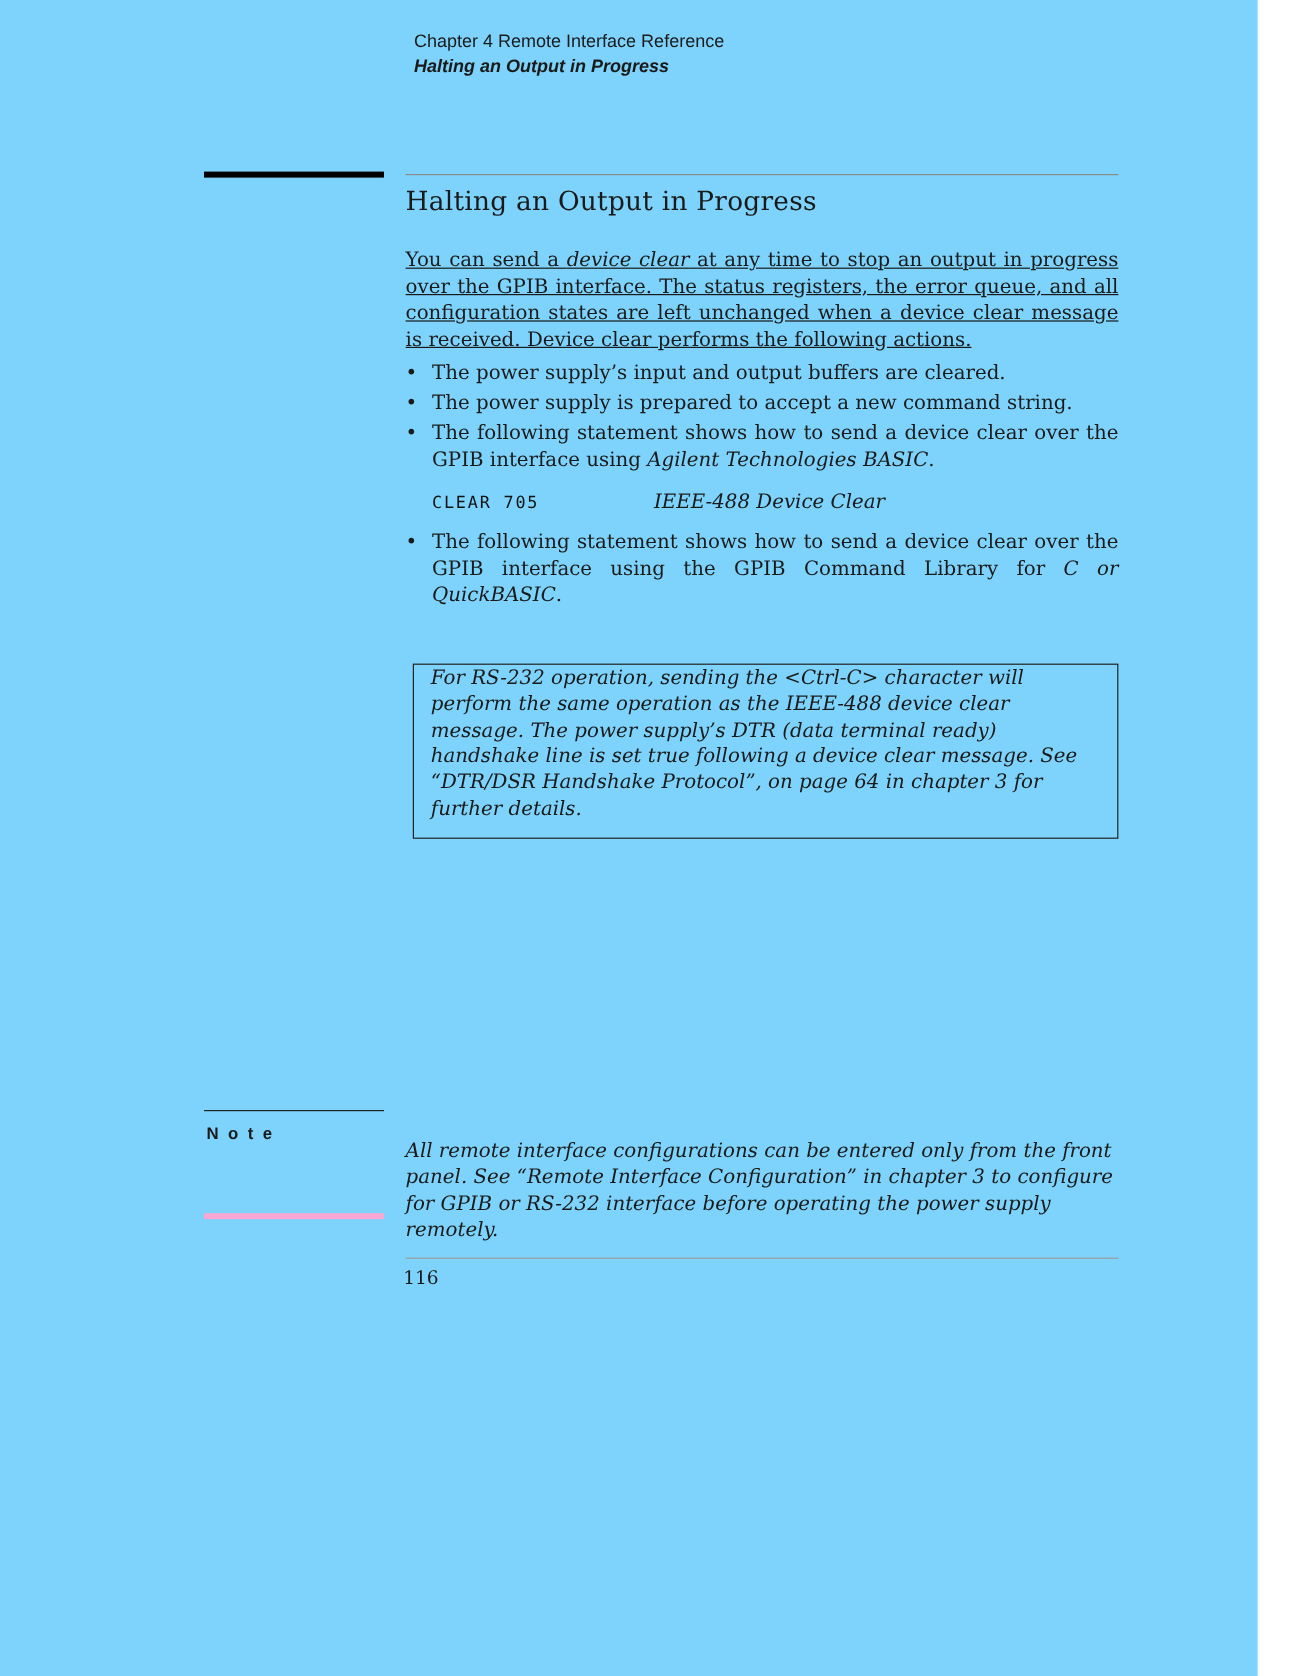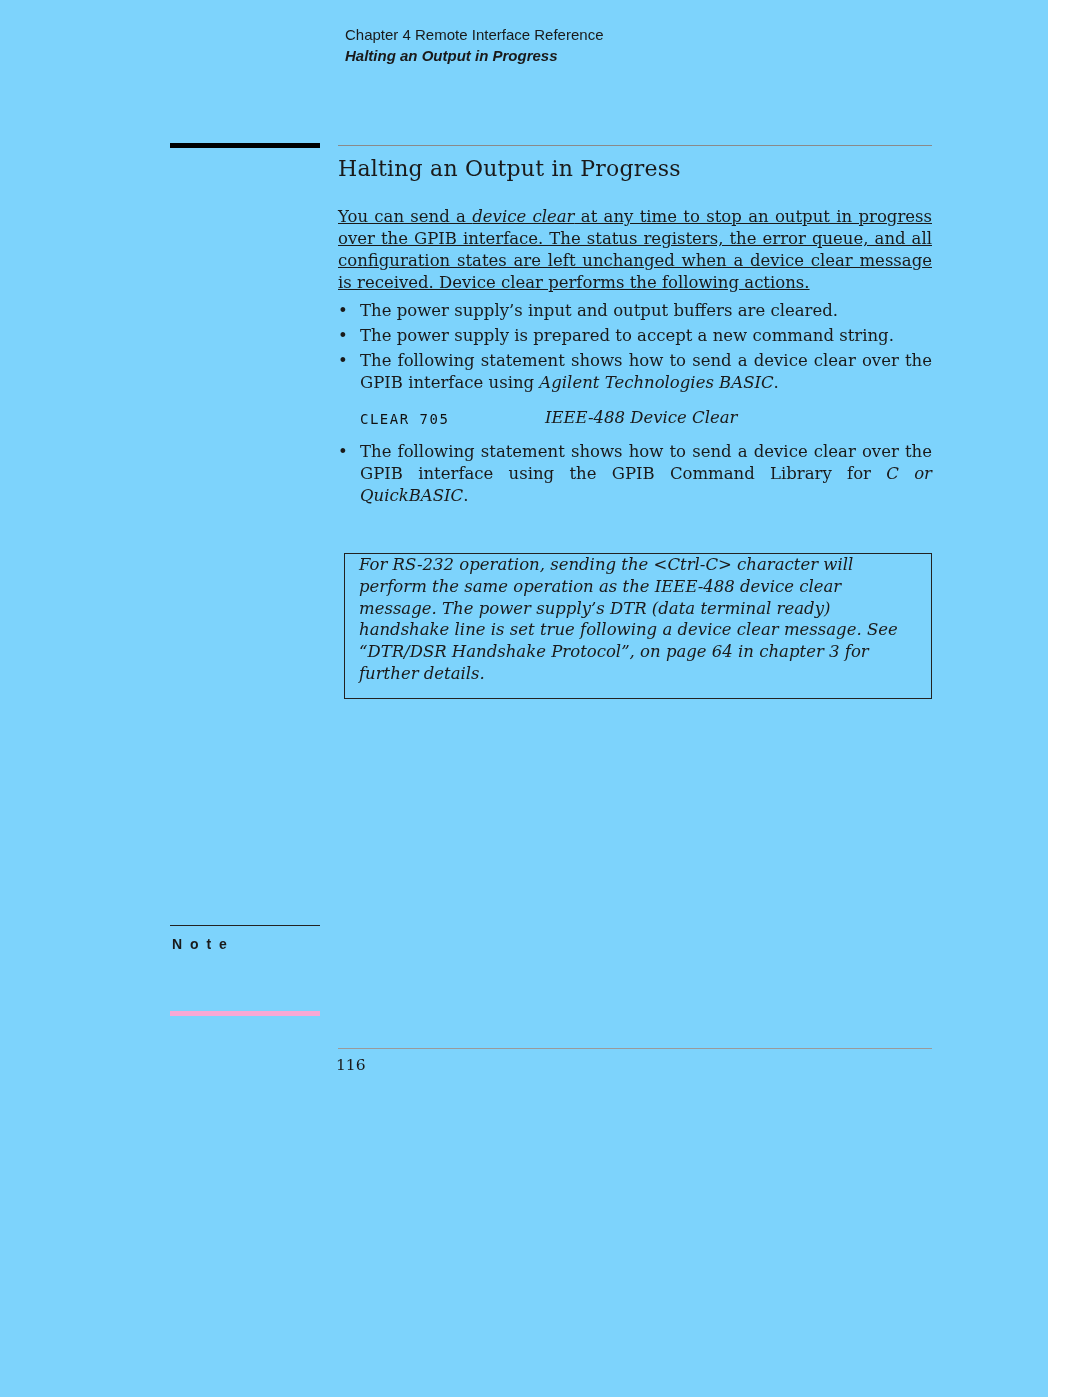"All remote interface configurations can" p.note-para { html: none -> <p>All remote interface configurations can be entered only from the front panel. See “Remote Interface Configuration” in chapter 3 to configure for GPIB or RS-232 interface before operating the power supply remotely.</p> }
